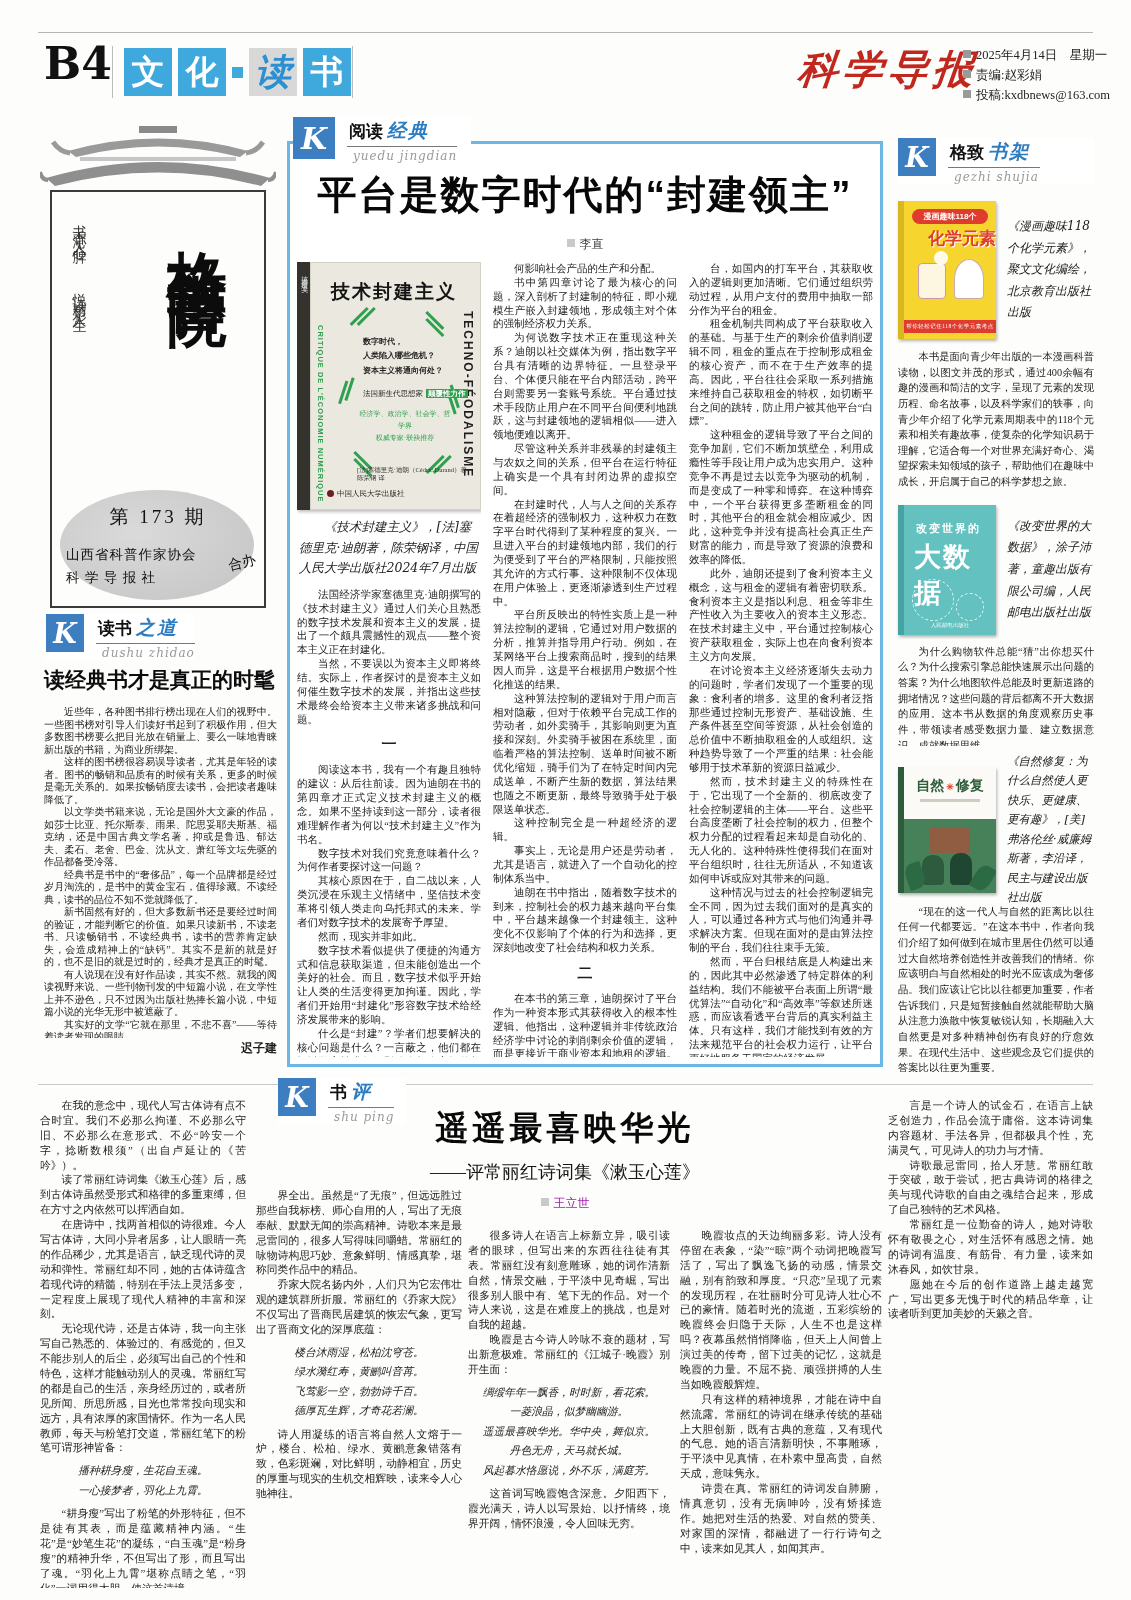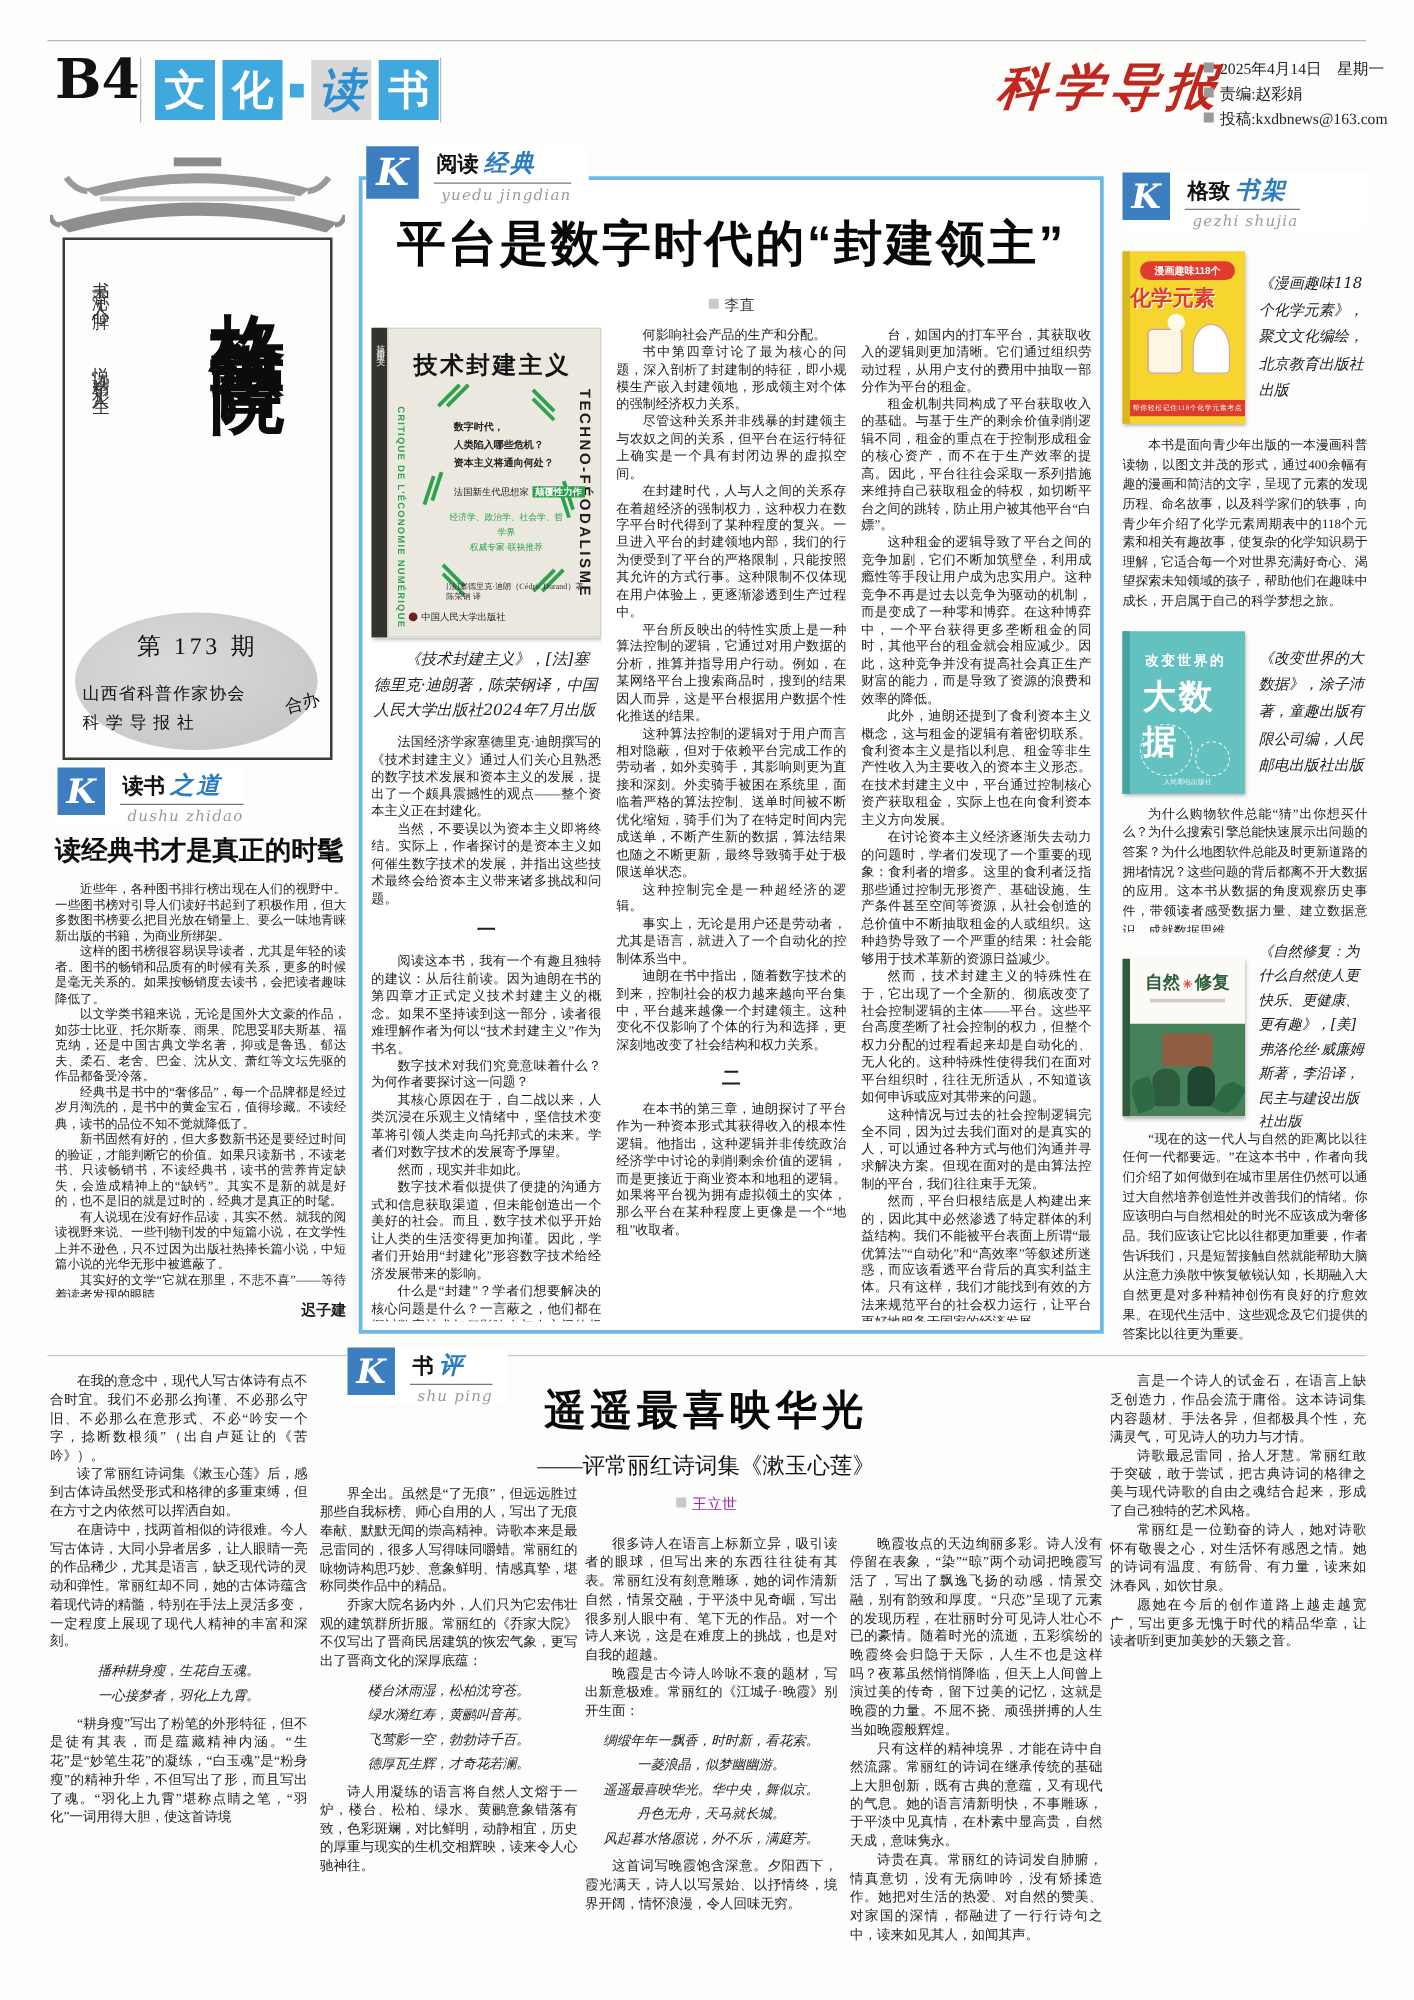"化学元素" .chem-title { text-align: left -> right }
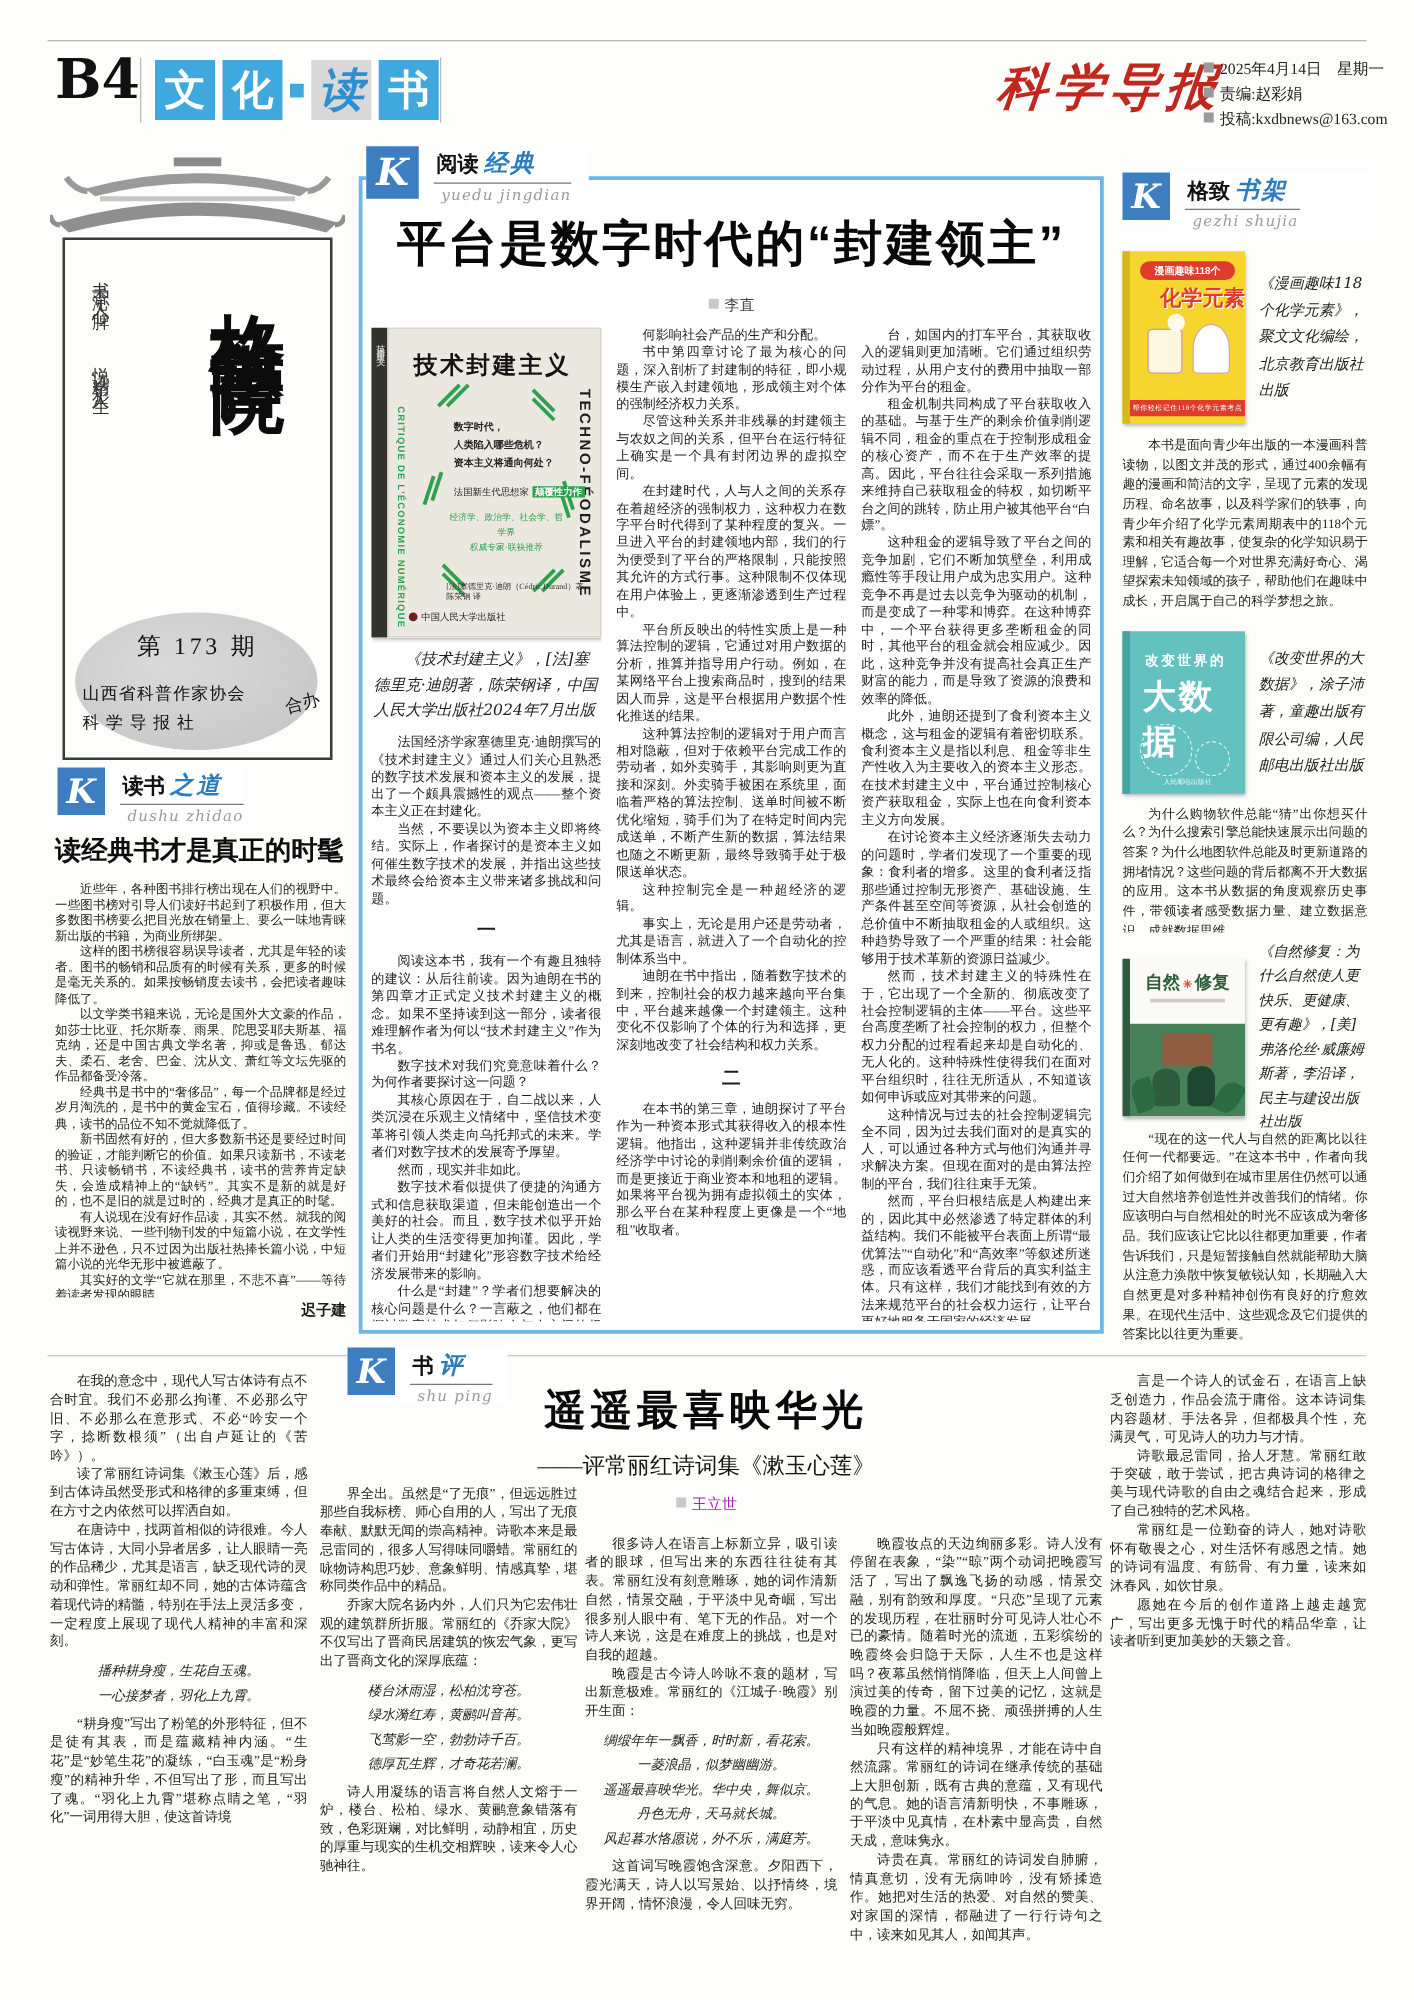"为何说数字技术正在重现这种关系？迪朗以社交媒体为例，指出数字平台具有清晰的边界特" p.para { html: none -> <p>为何说数字技术正在重现这种关系？迪朗以社交媒体为例，指出数字平台具有清晰的边界特征。一旦登录平台、个体便只能在平台内部活动，跨平台则需要另一套账号系统。平台通过技术手段防止用户在不同平台间便利地跳跃，这与封建领地的逻辑相似——进入领地便难以离开。</p> }
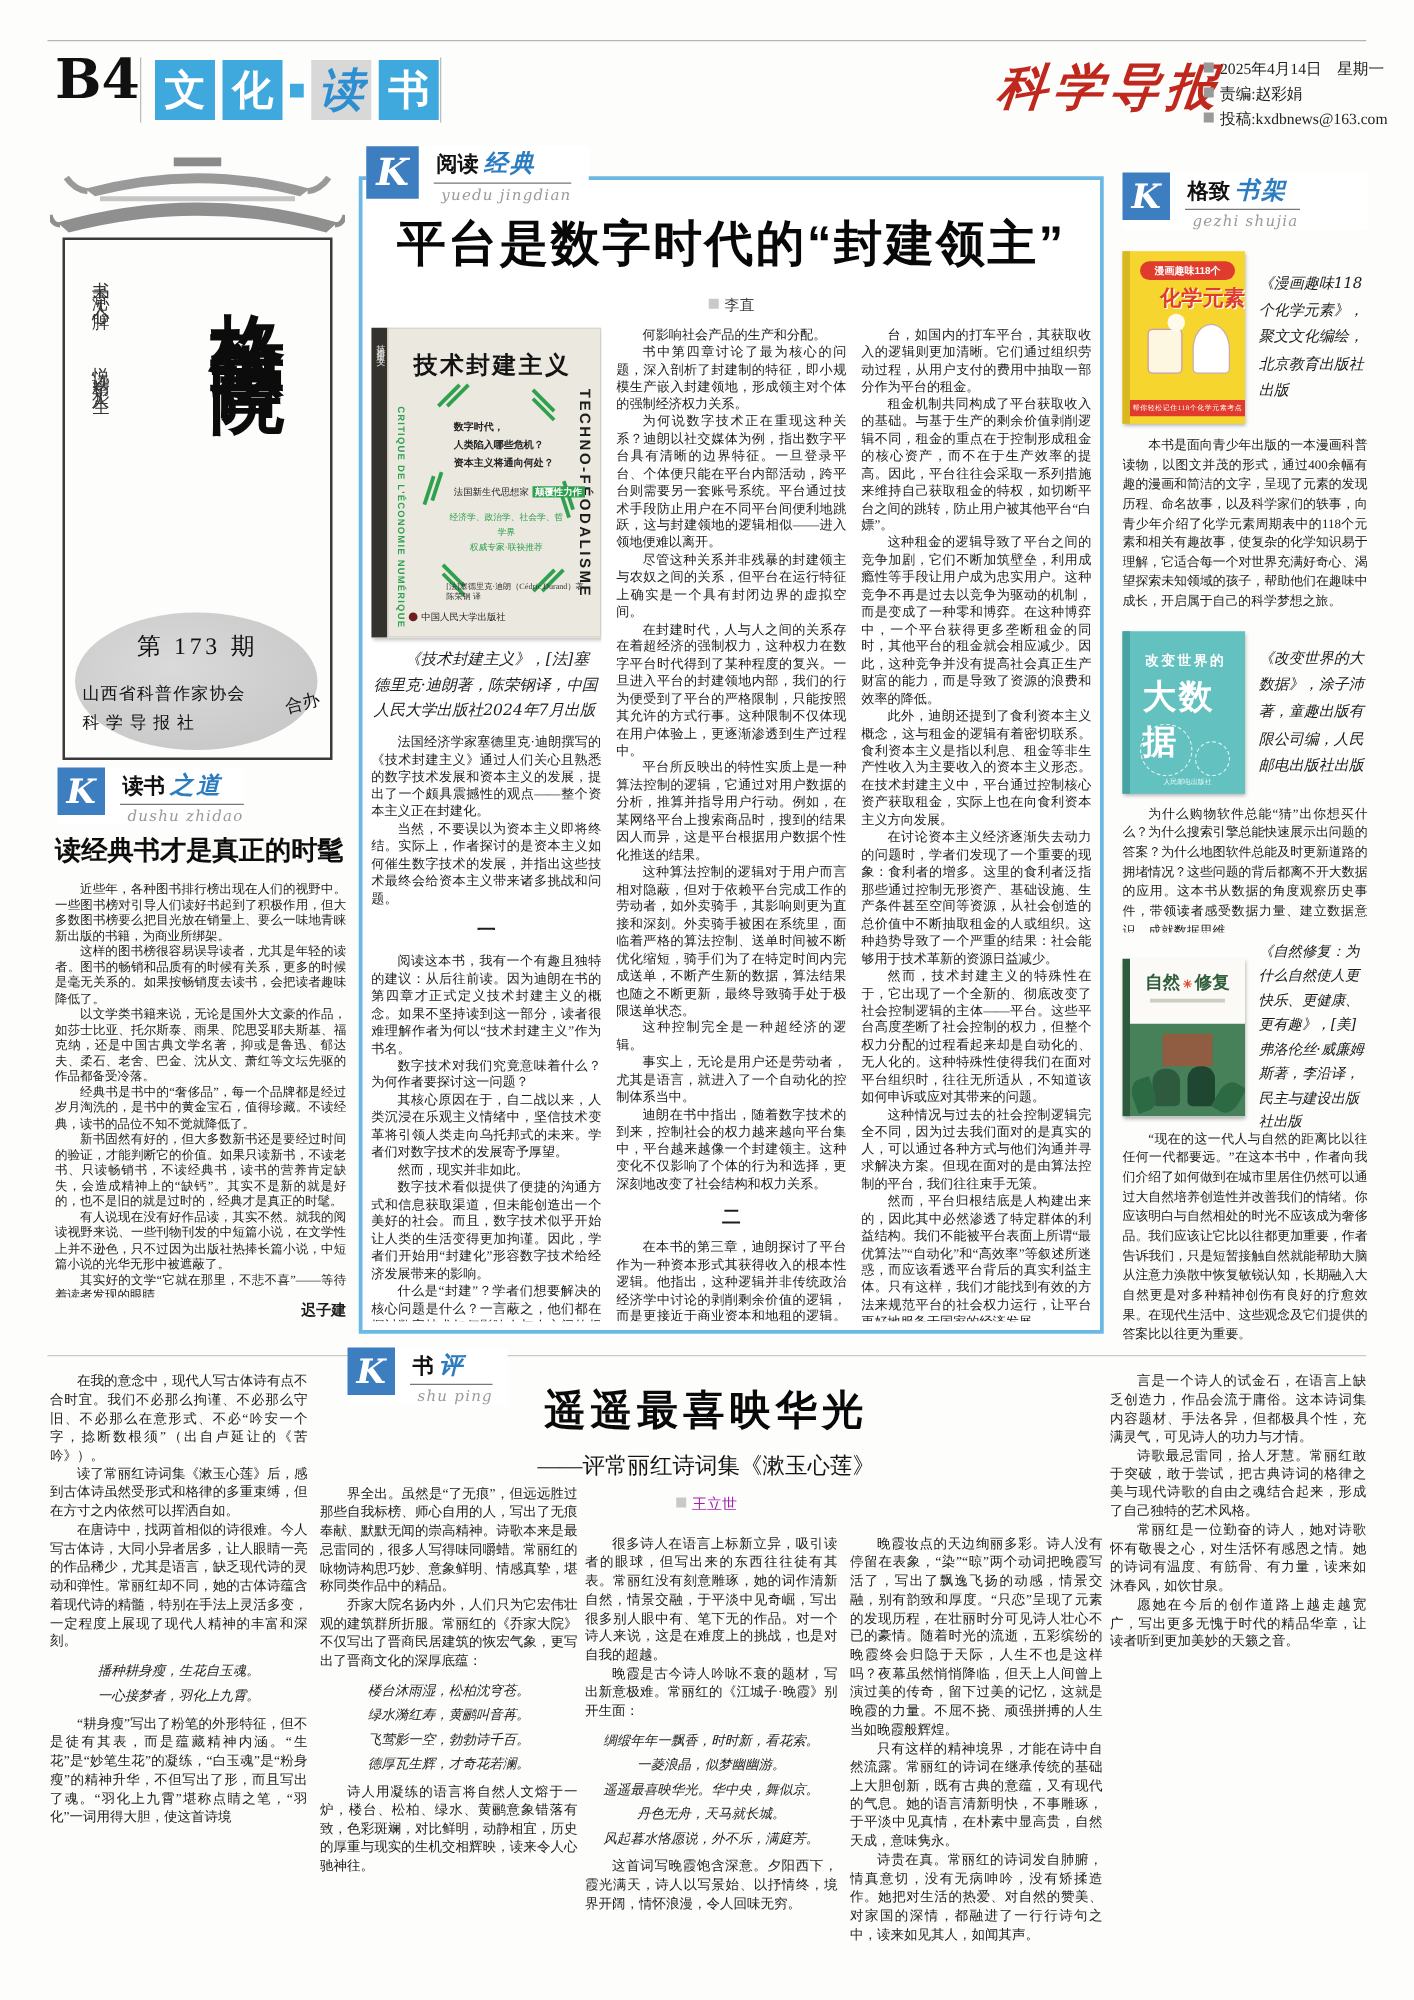"无论现代诗，还是古体诗，我一向主张写自己熟悉的、体验过的、有感觉的，但又不能步别" p.para { html: none -> <p>无论现代诗，还是古体诗，我一向主张写自己熟悉的、体验过的、有感觉的，但又不能步别人的后尘，必须写出自己的个性和特色，这样才能触动别人的灵魂。常丽红写的都是自己的生活，亲身经历过的，或者所见所闻、所思所感，目光也常常投向现实和远方，具有浓厚的家国情怀。作为一名人民教师，每天与粉笔打交道，常丽红笔下的粉笔可谓形神皆备：</p> }
